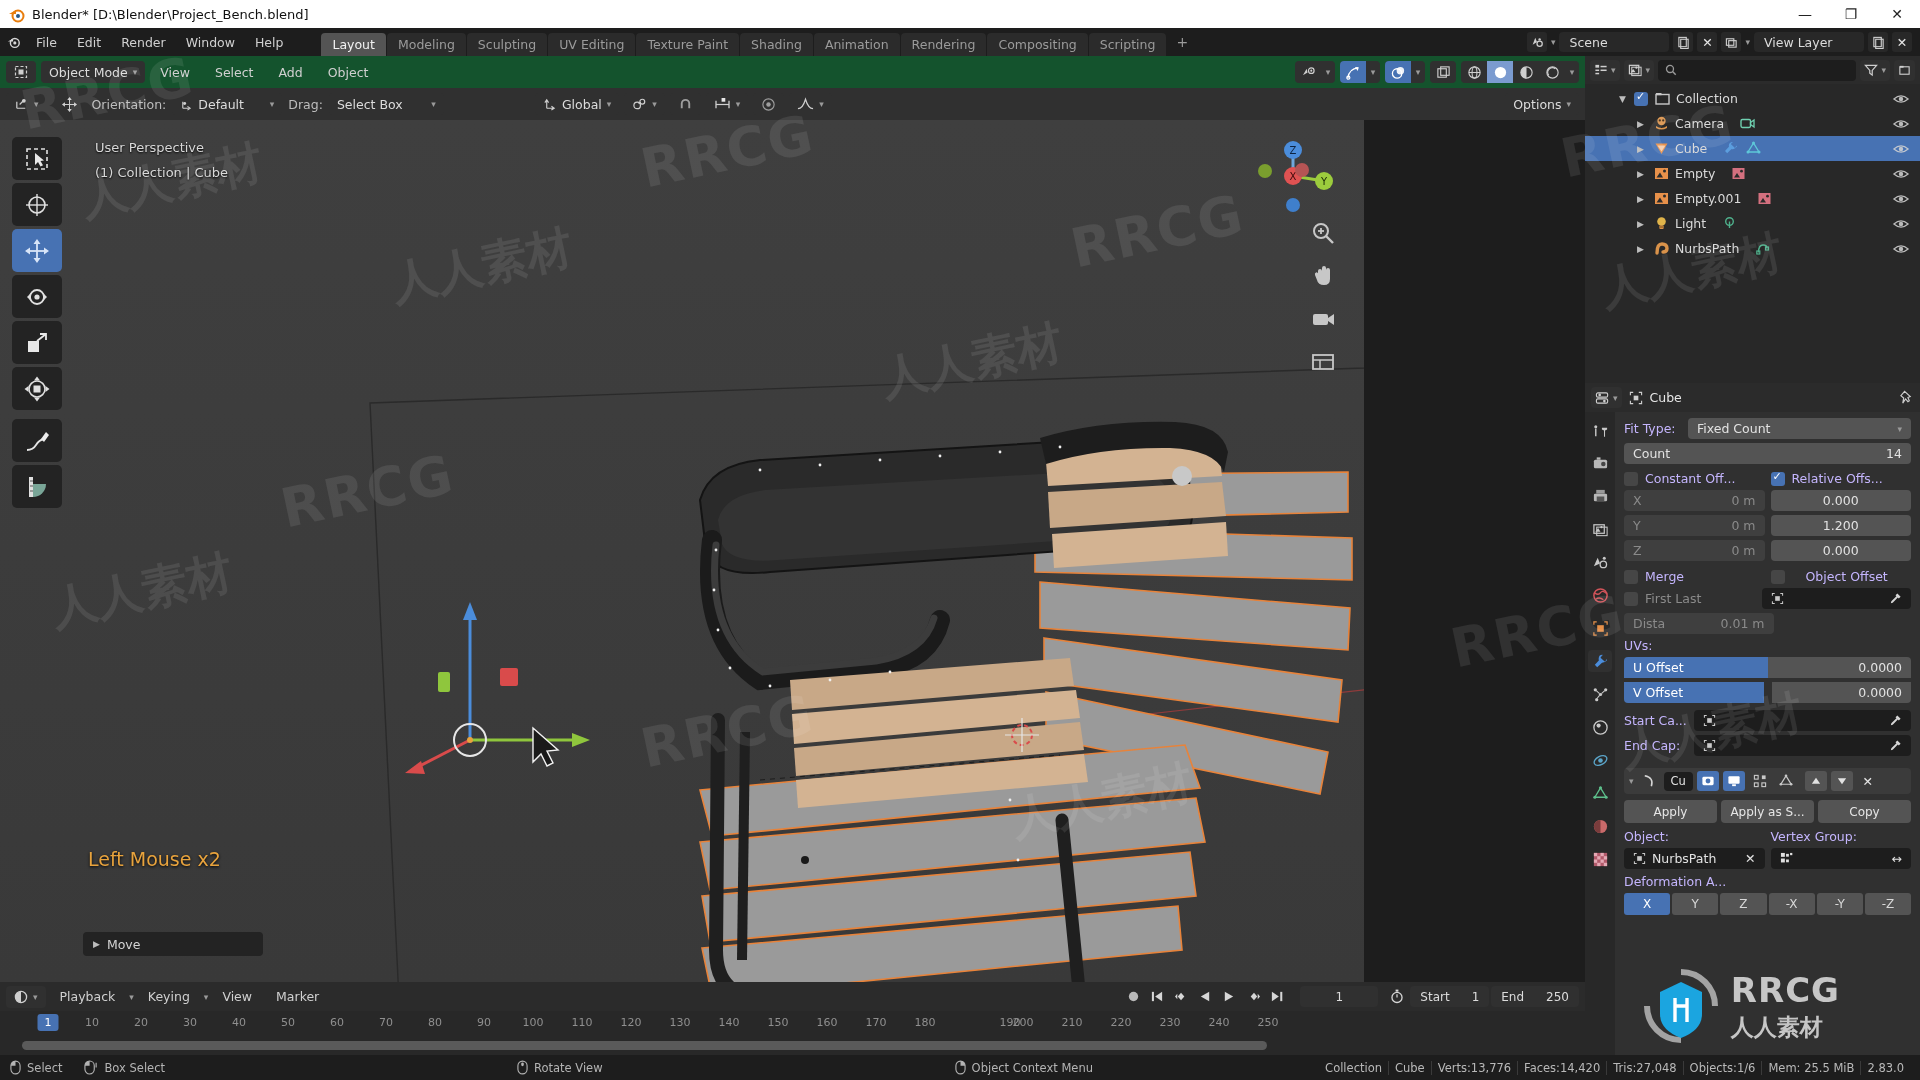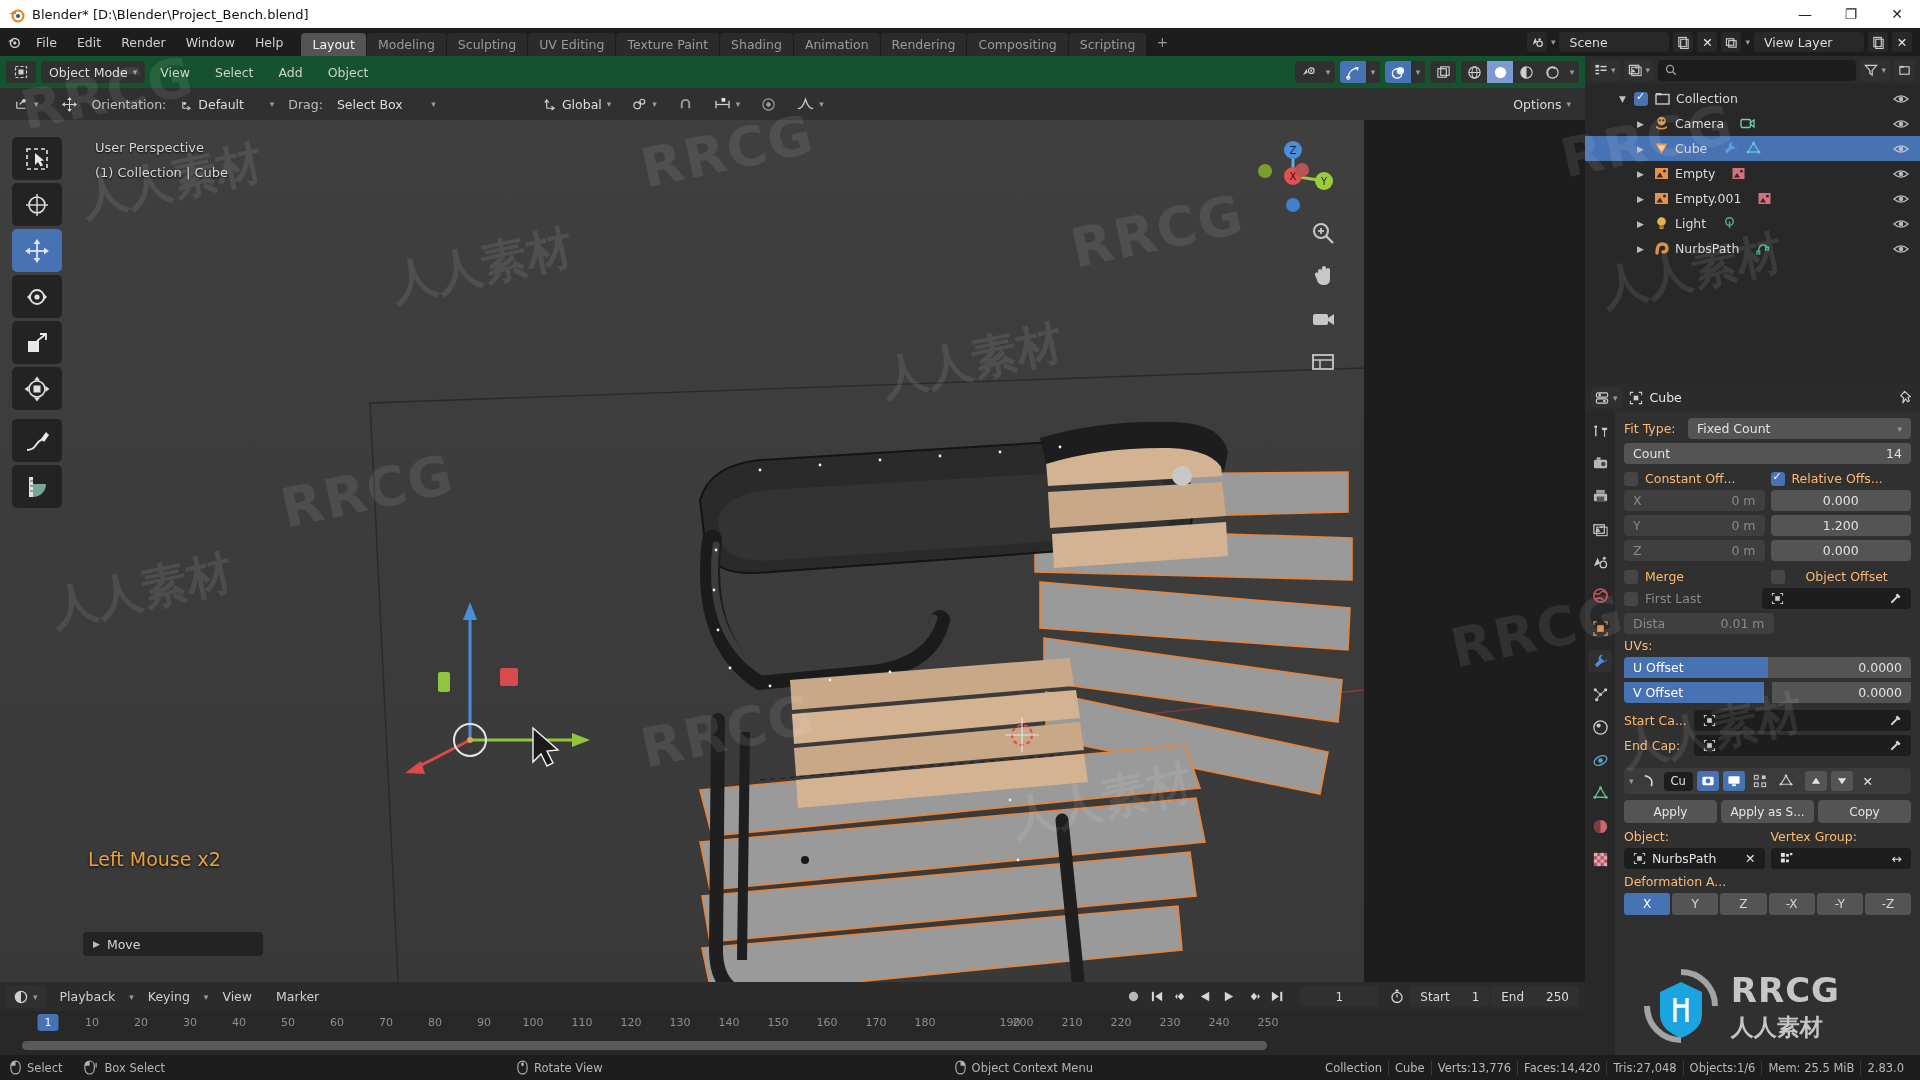"Layout" .ws-tabs { margin-left: 8px -> 28px }
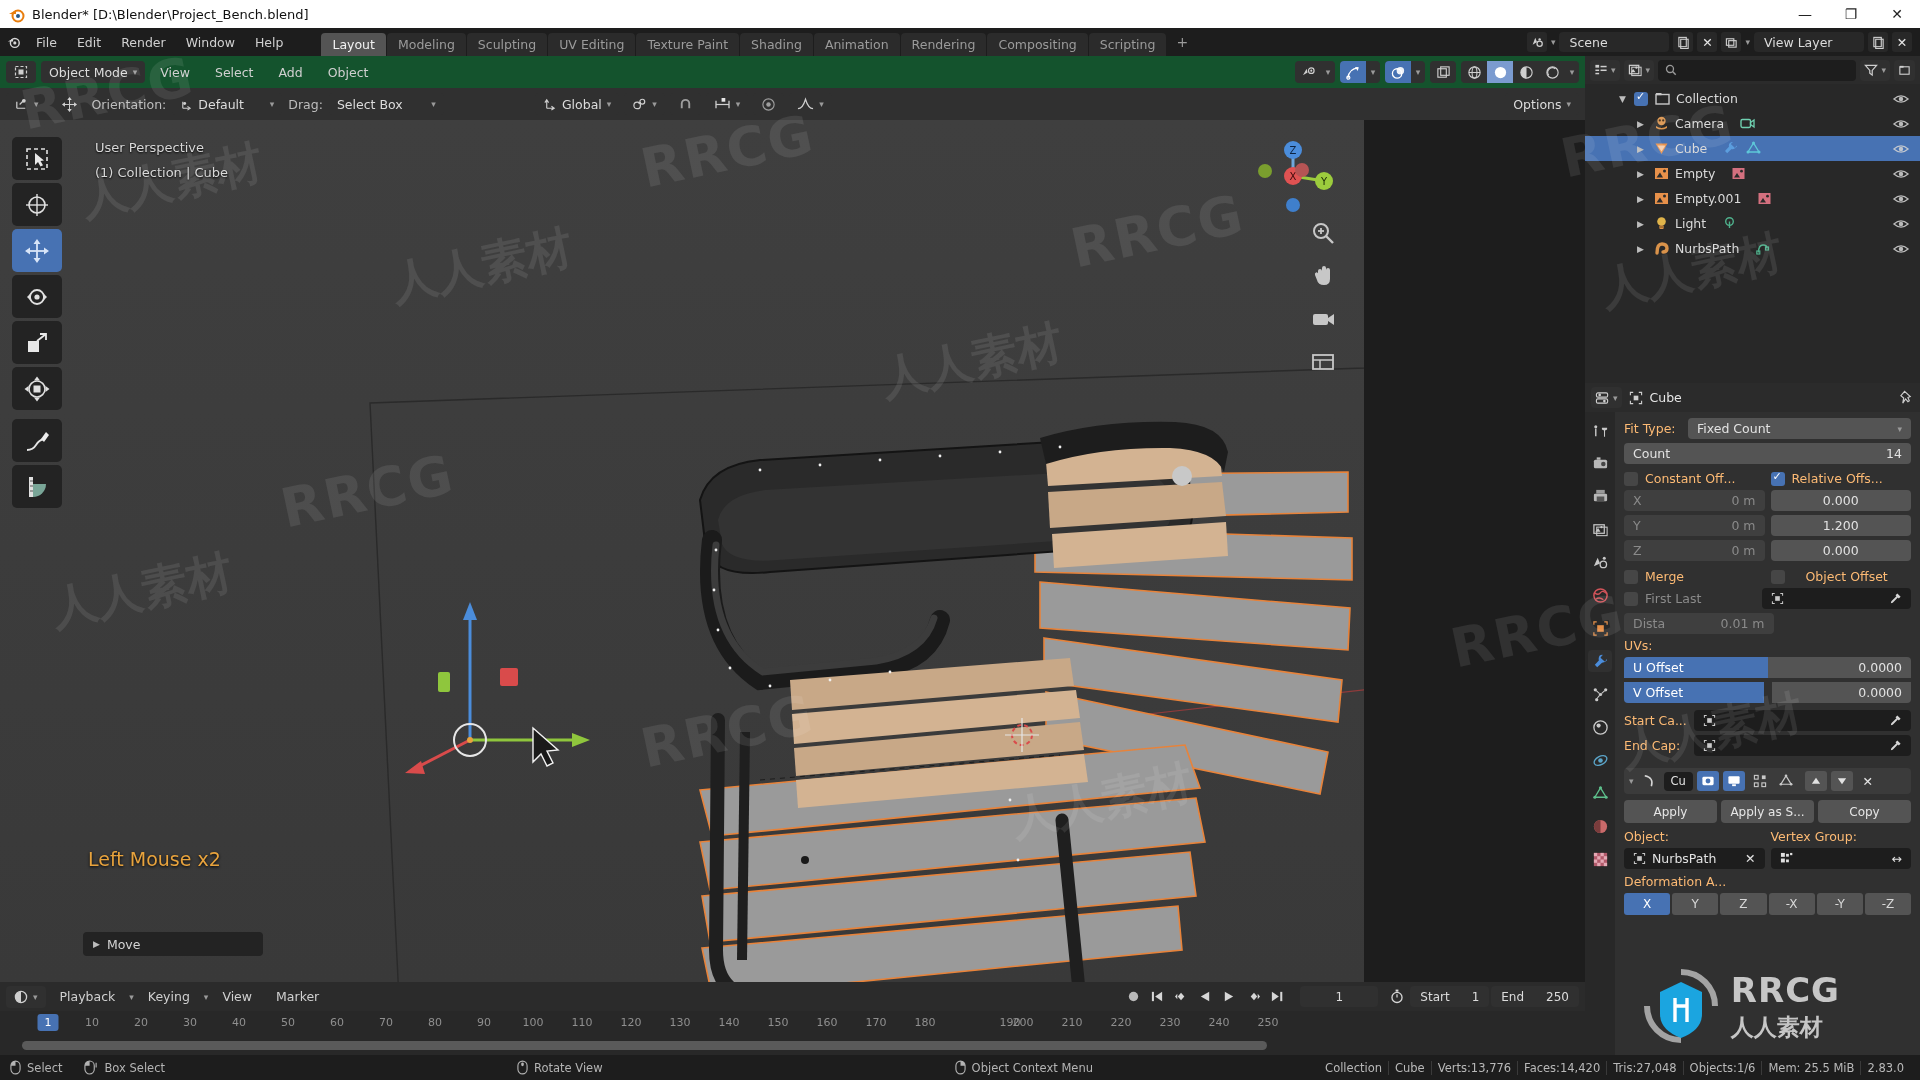"Fit Type:" .plabel { color: #fdba74 -> #c4b5fd }
